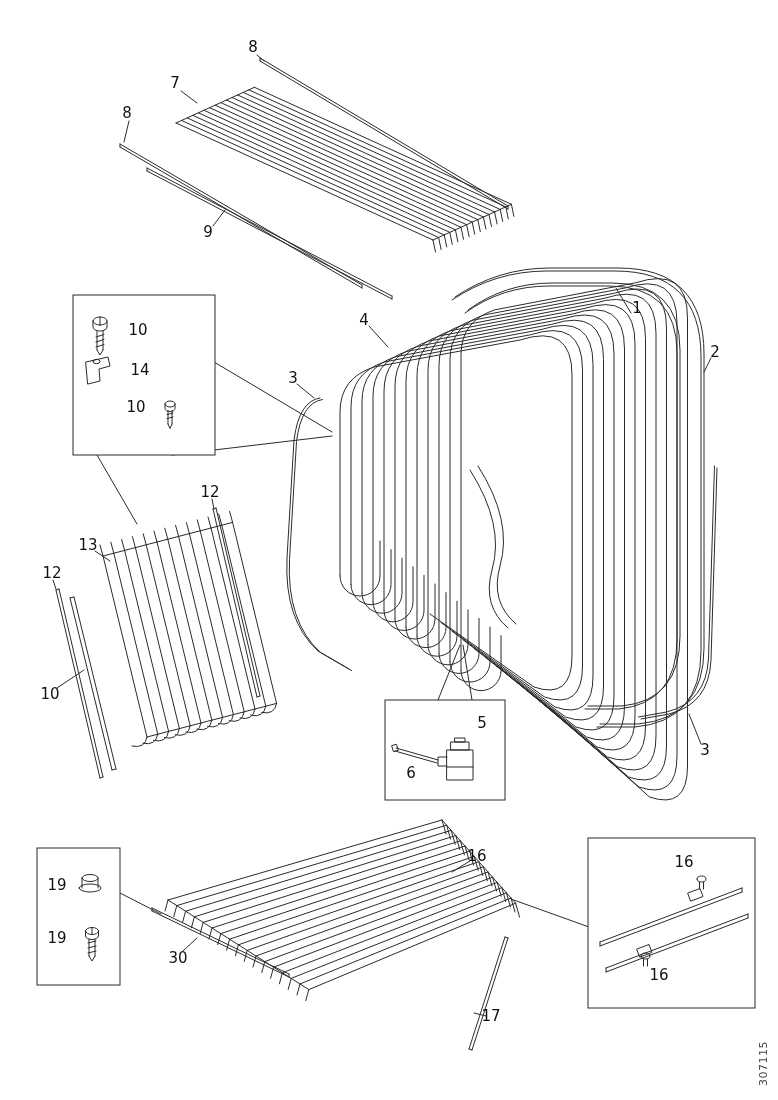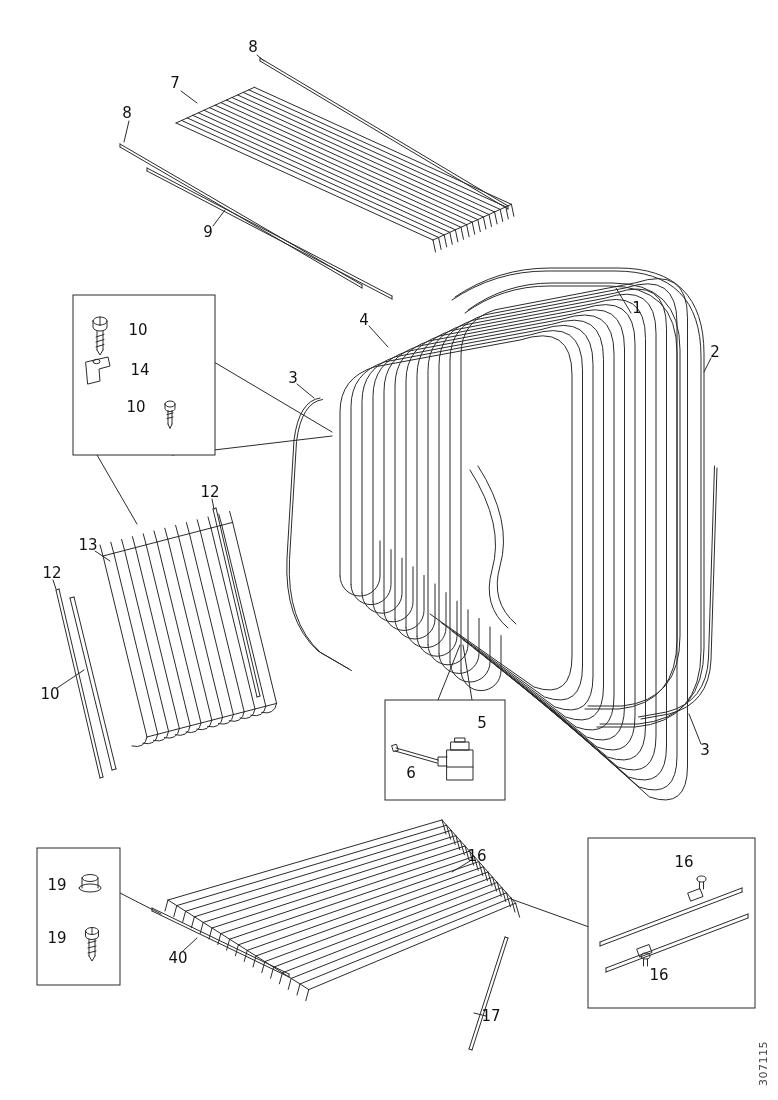"40" span.callout { text: 40 -> 30 }
